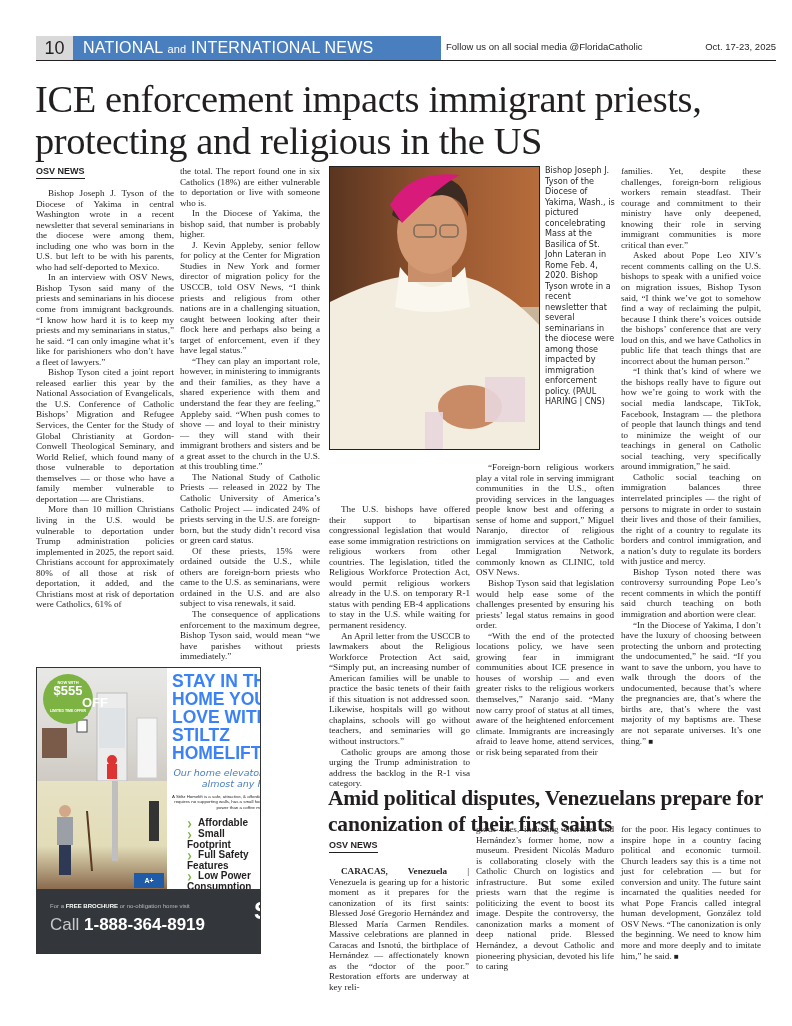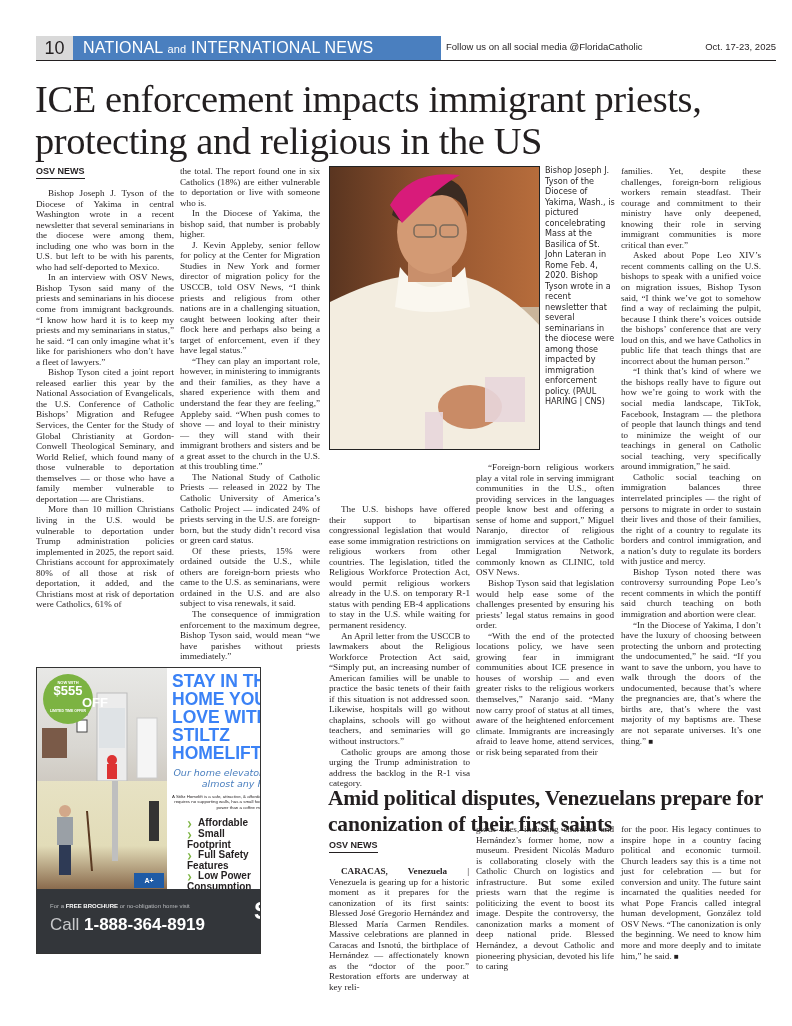"The consequence of immigration" p { text: immigration -> applications }
